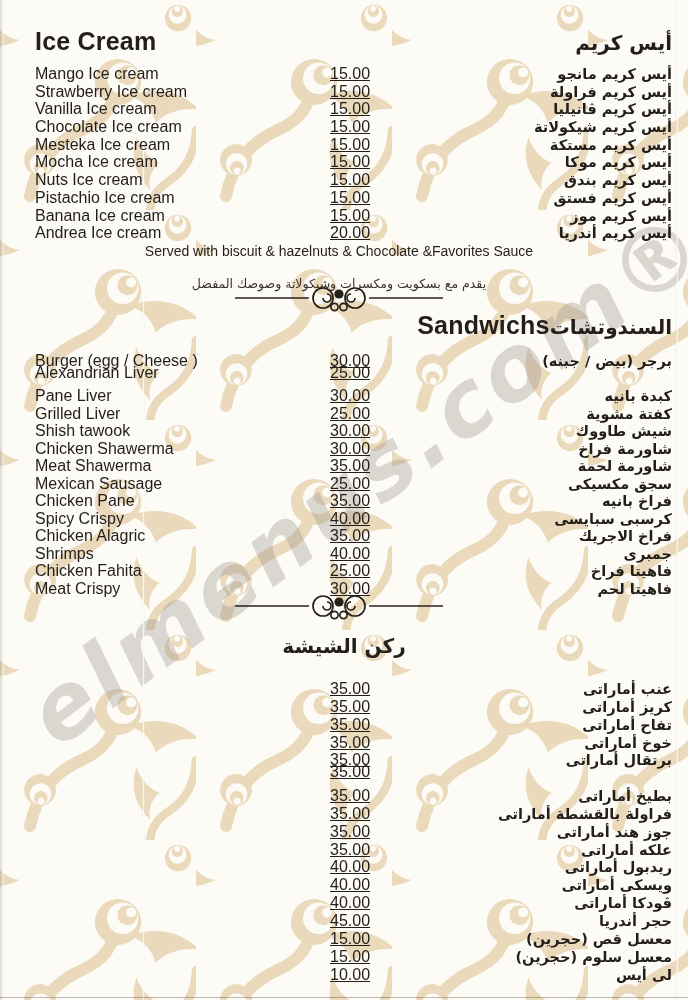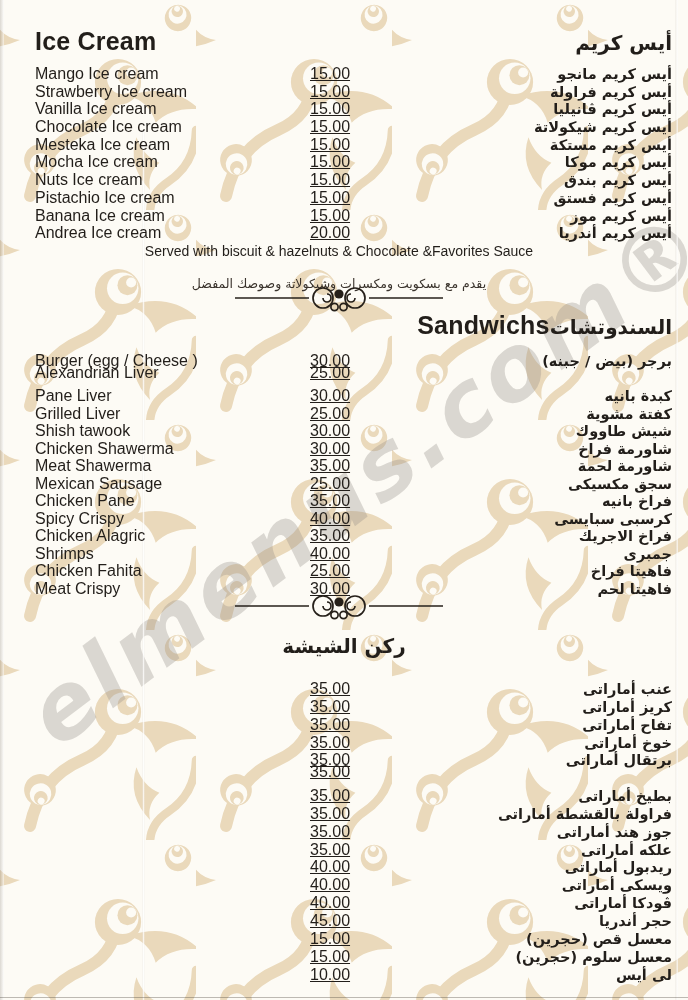"Mango Ice cream" .row { gap: none -> 20px }
